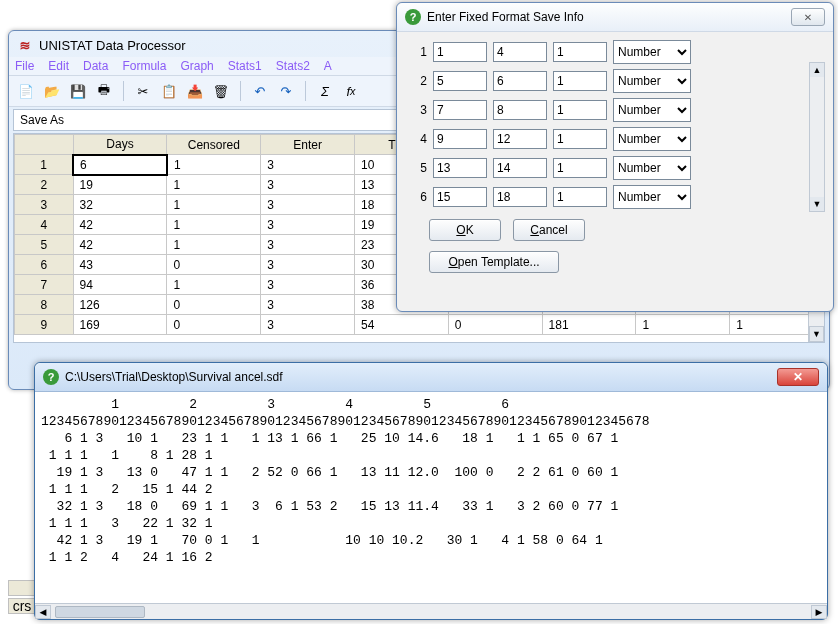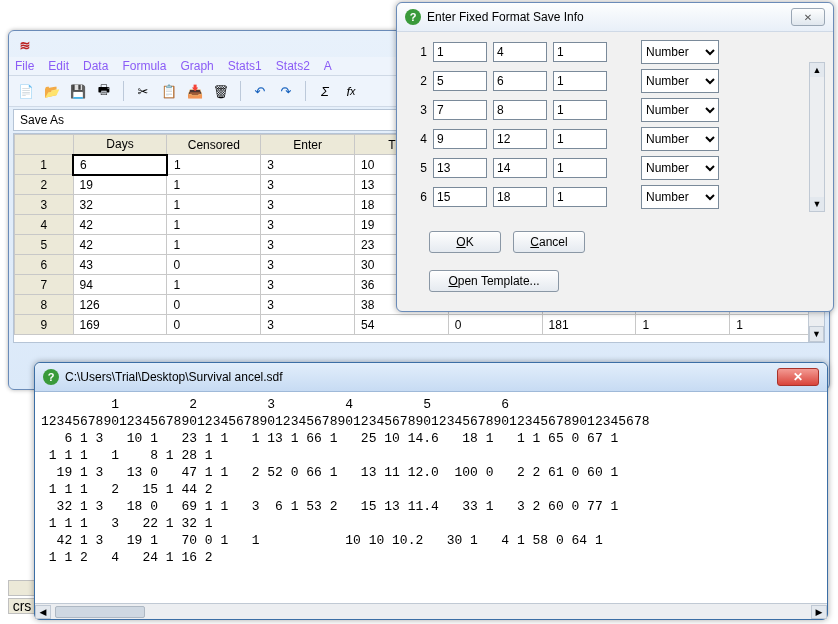"UNISTAT Data Processor" span { html: none -> <span>UNISTAT Data Processor</span> }
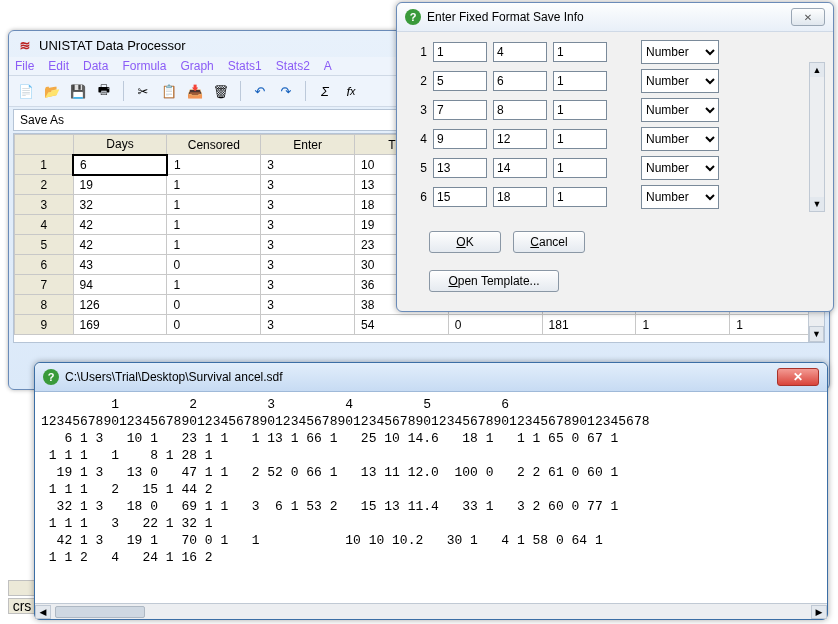"Number" .dlg-row select { margin-left: 28px -> none }
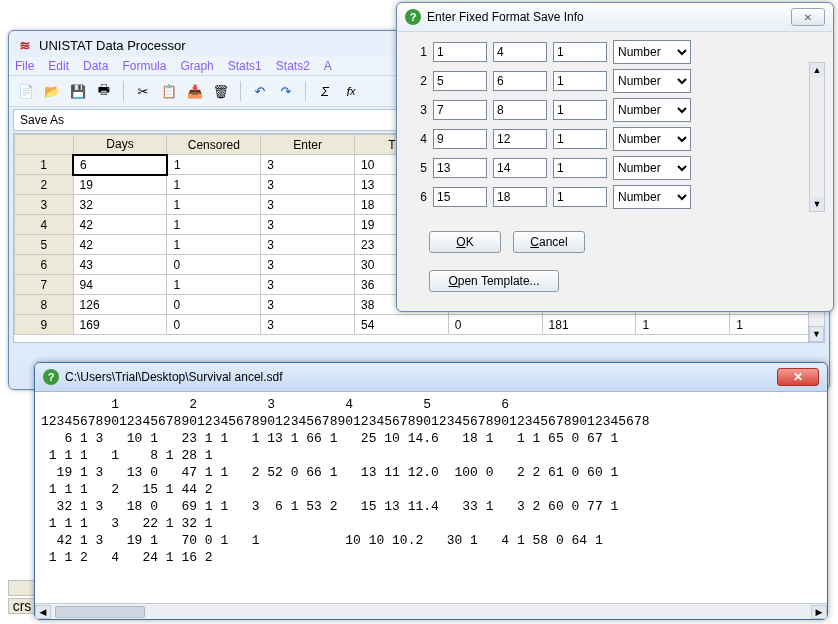"OK" .dlg-btns { margin-top: 22px -> 10px }
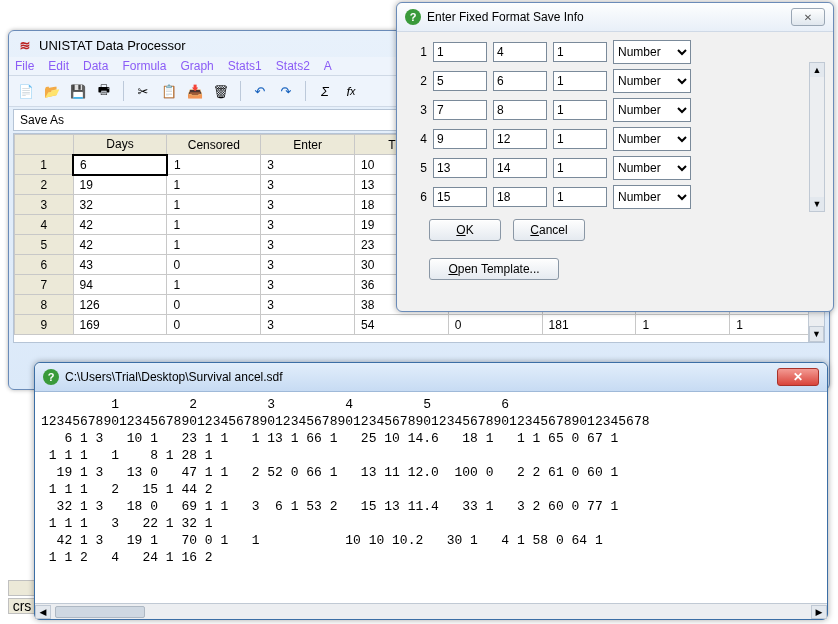"Open Template..." .dlg-btns2 { margin-top: 17px -> 10px }
